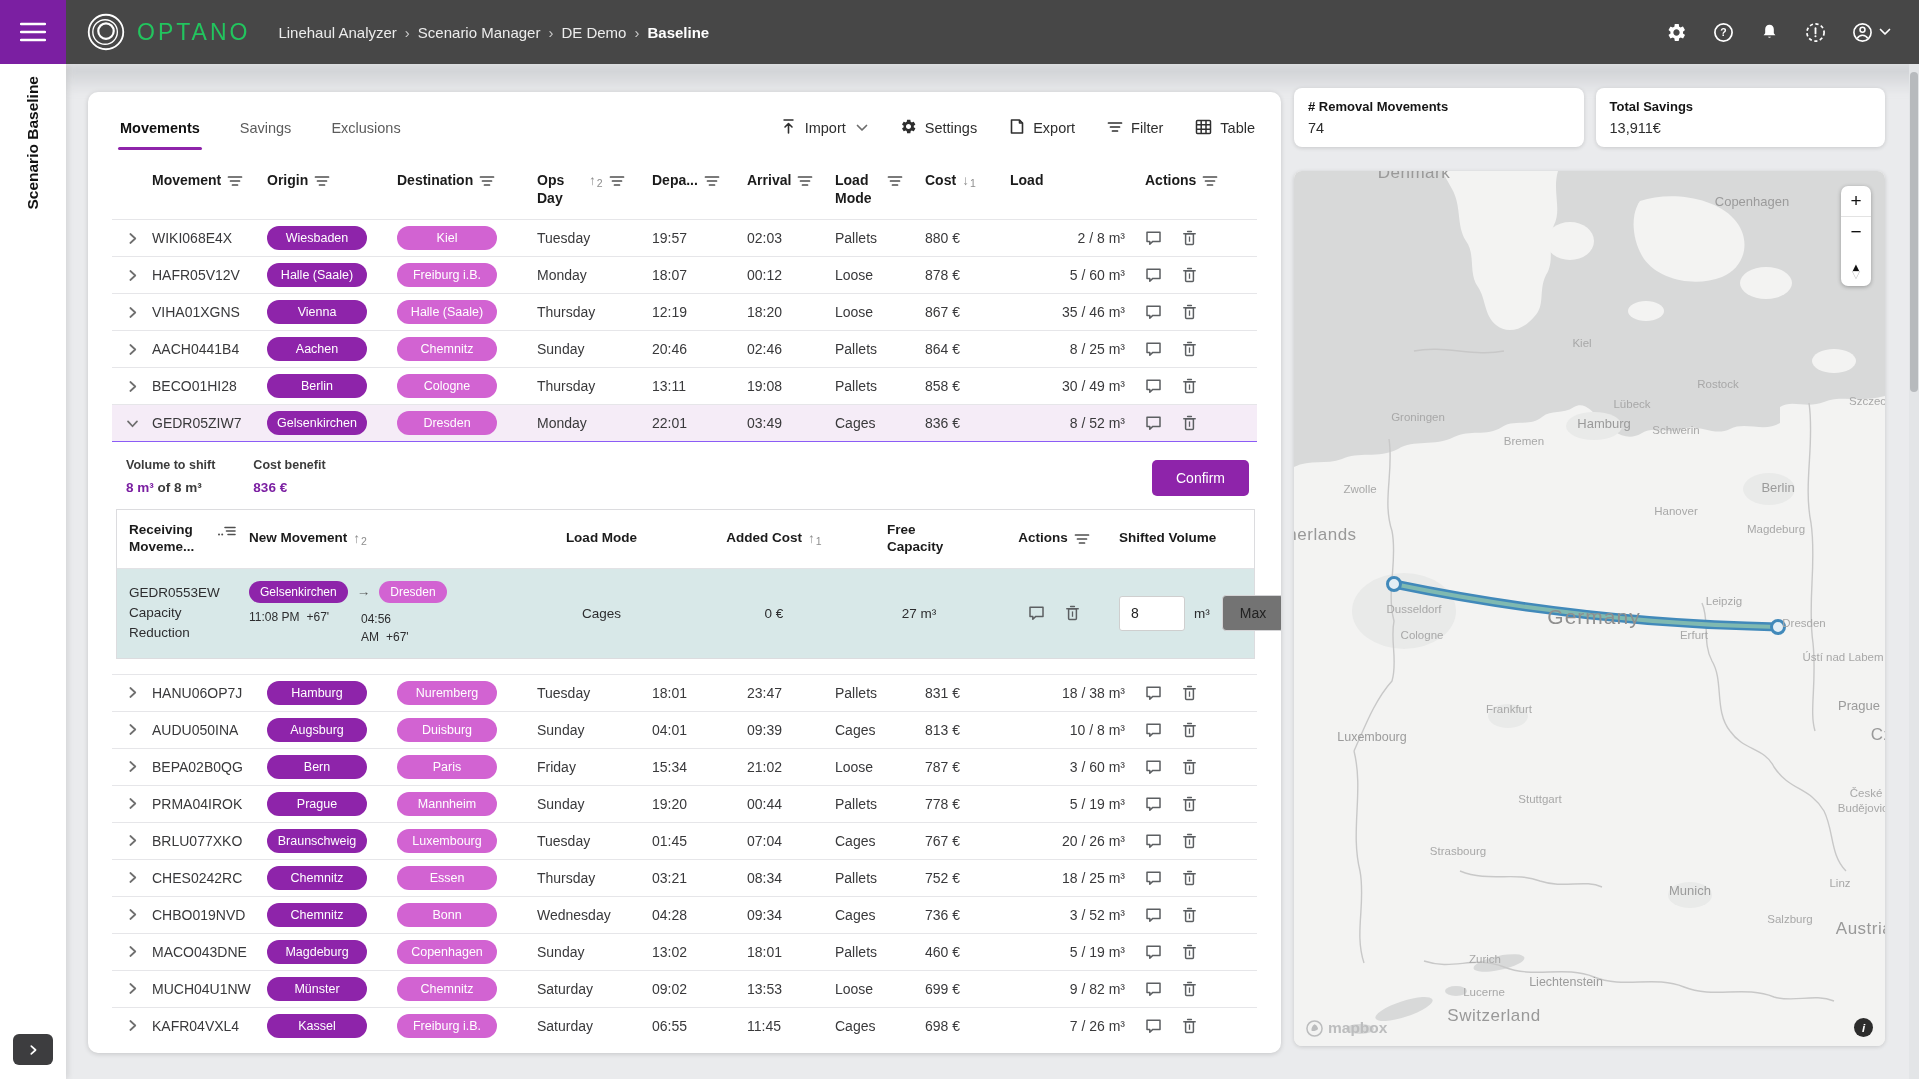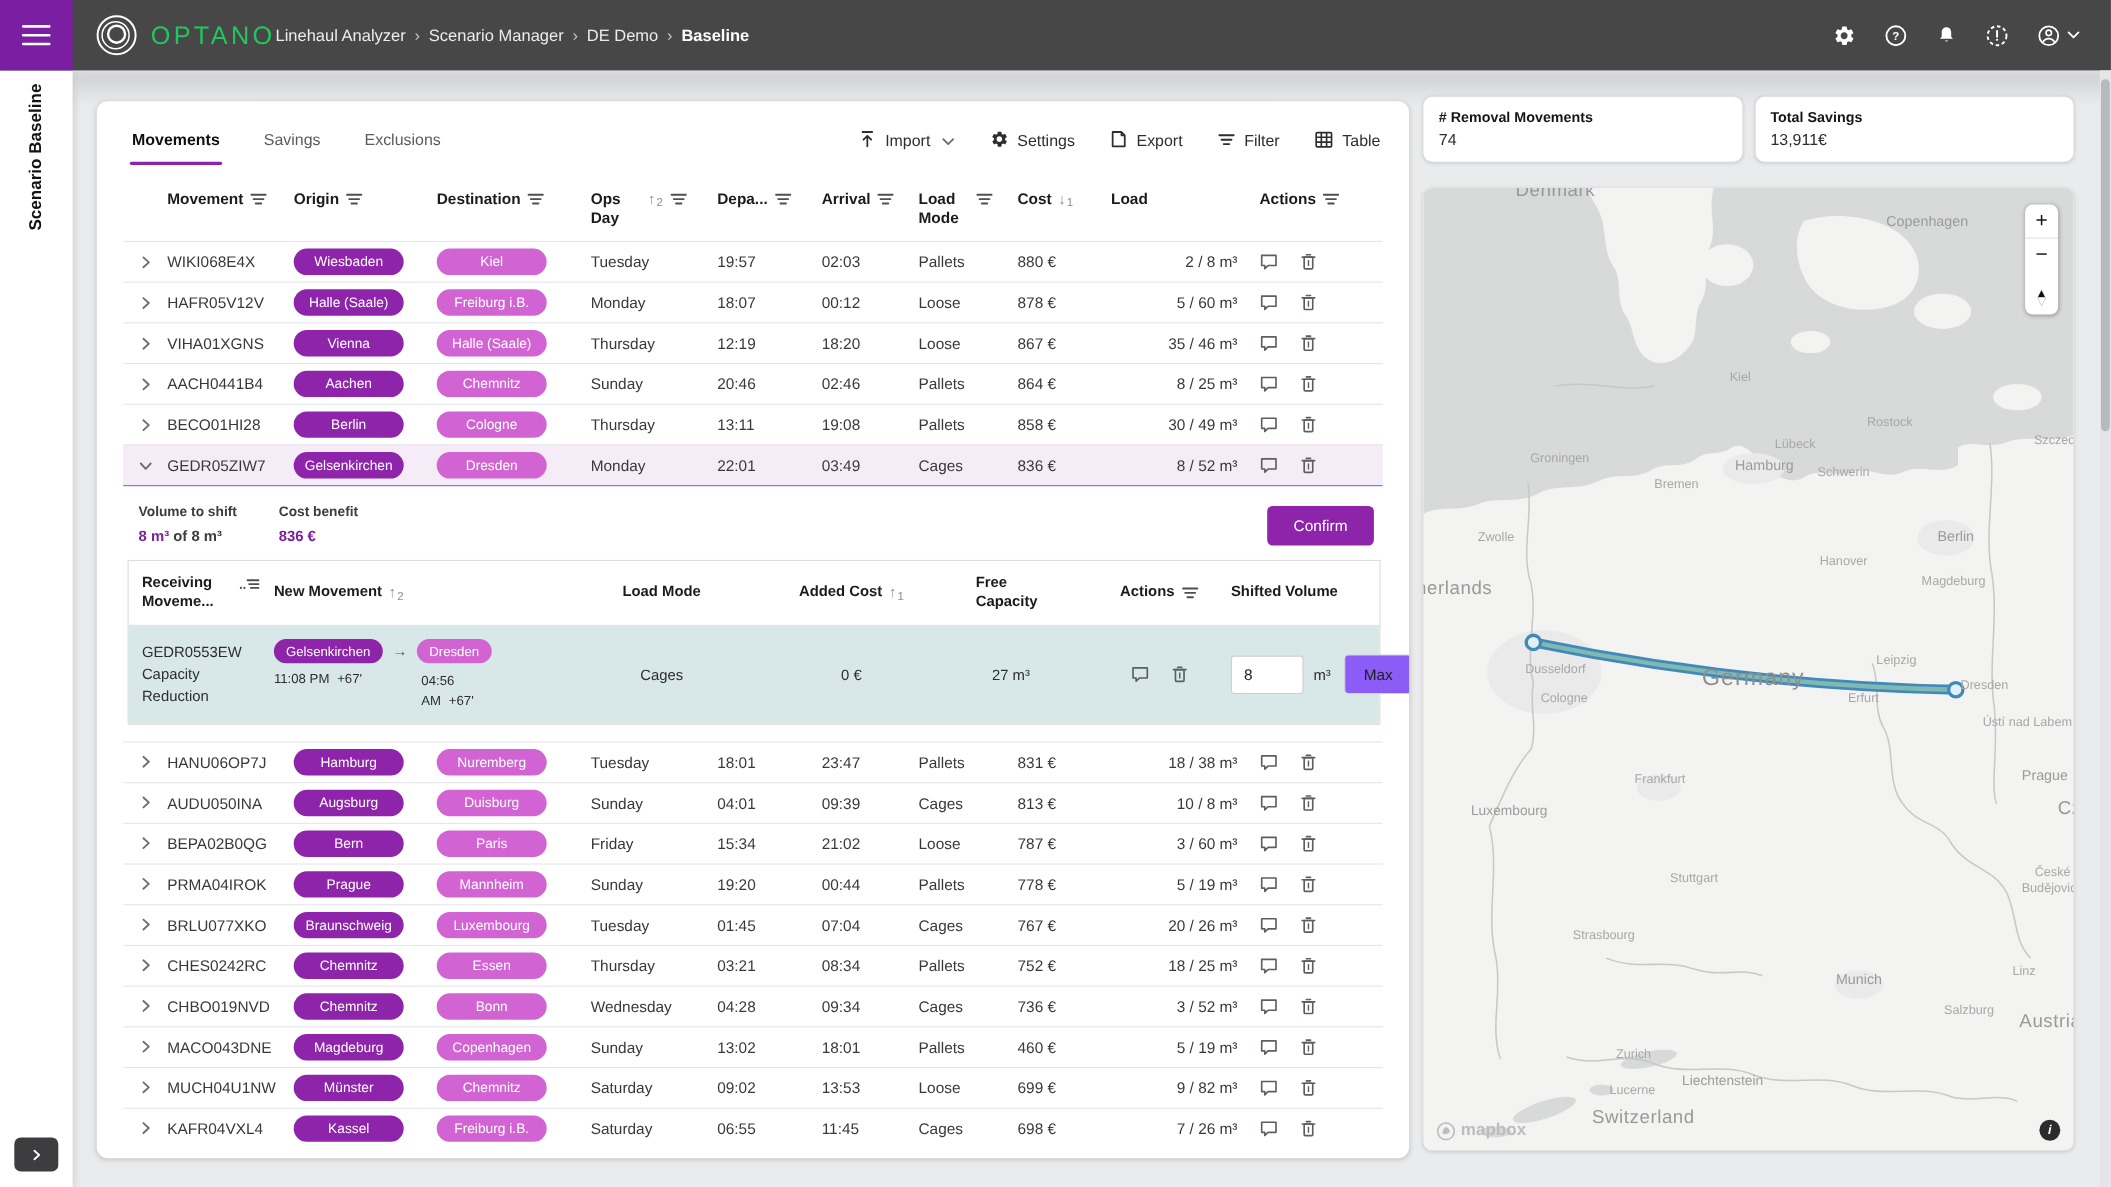"Linehaul Analyzer" .breadcrumb { margin-left: none -> 28px }
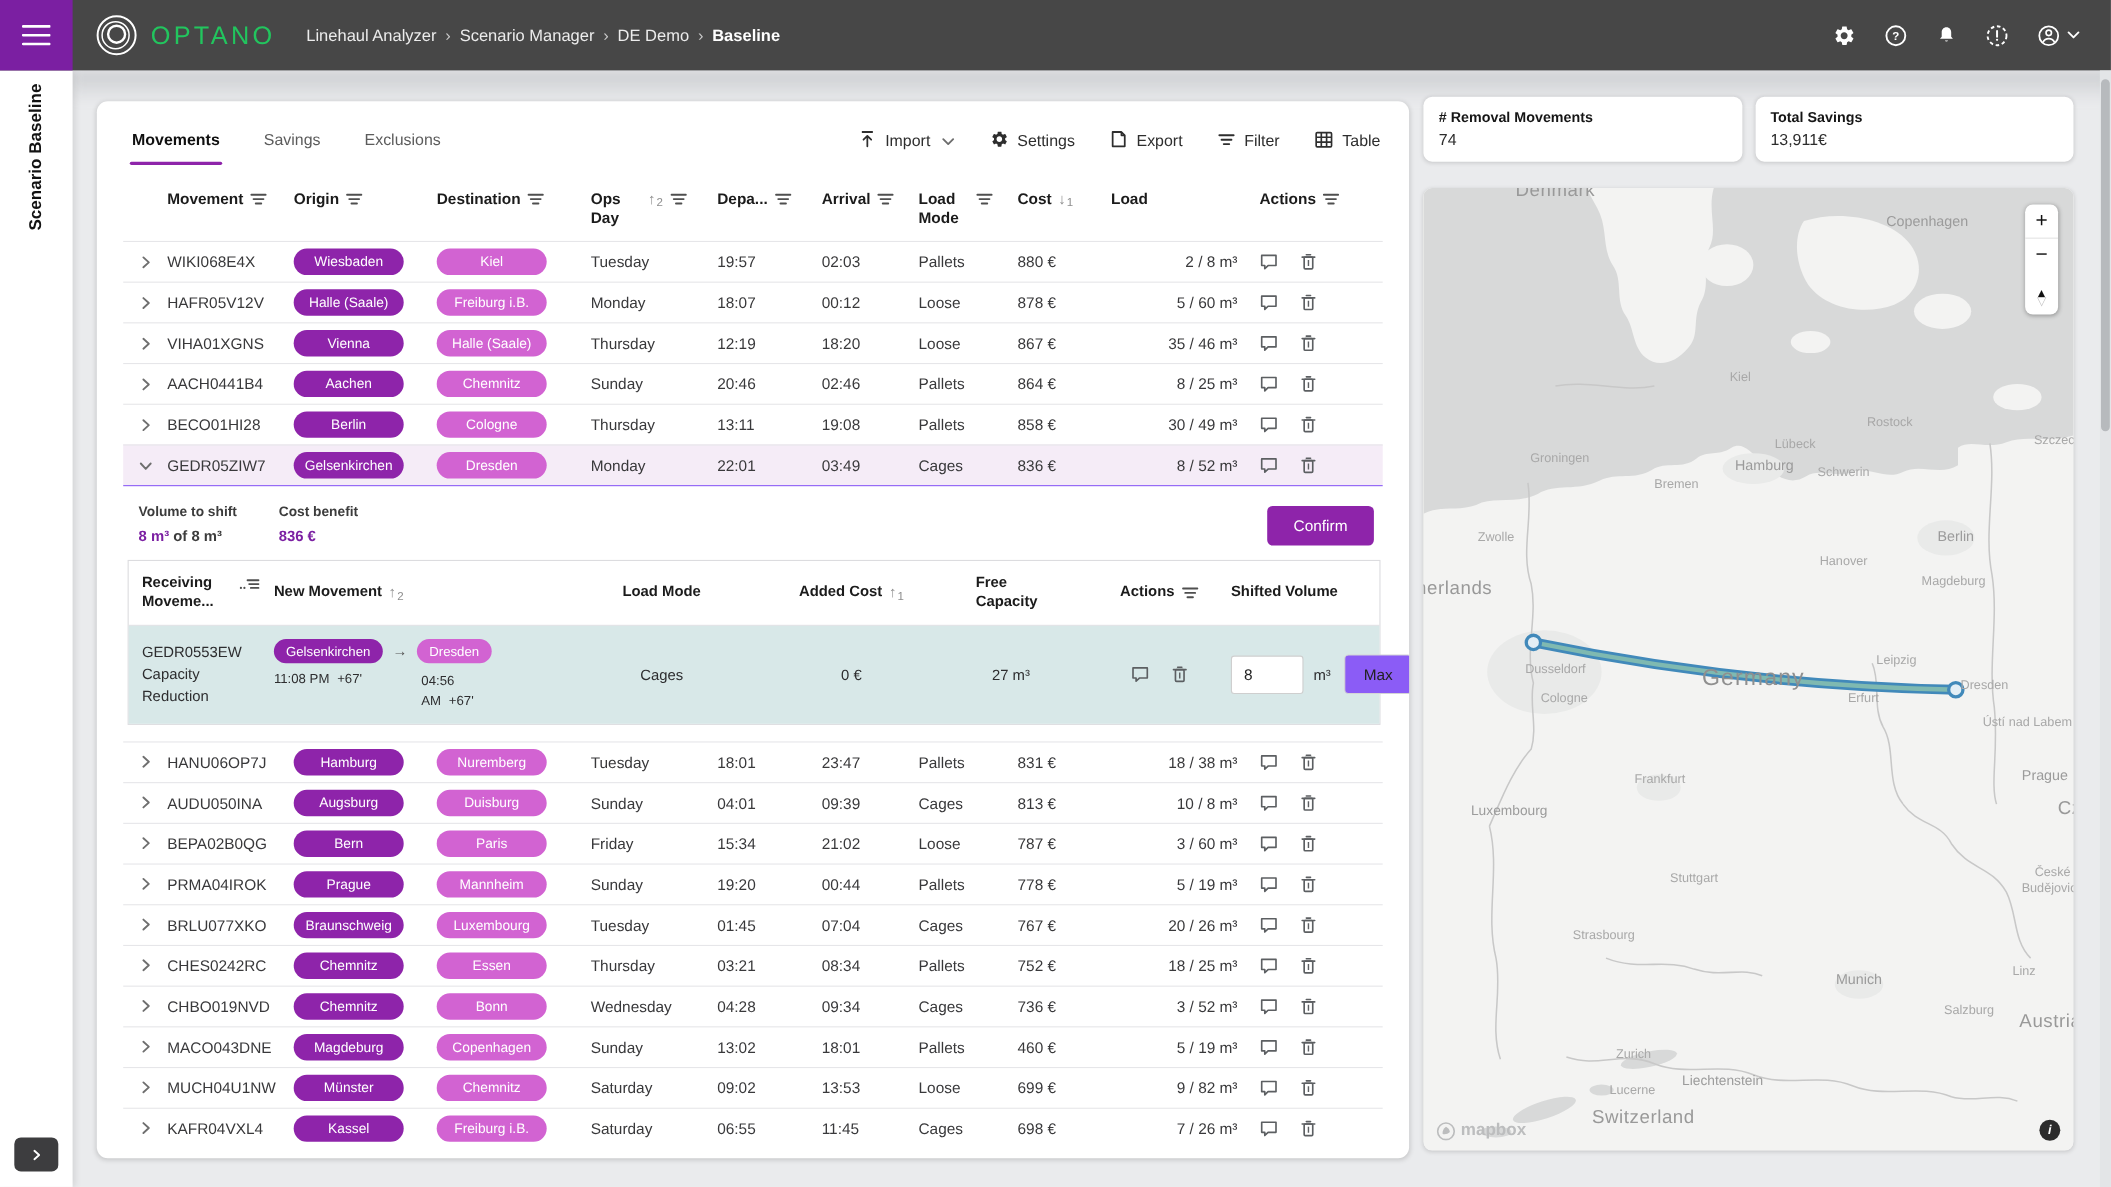"11:08 PM +67'" .nm-times { gap: 22px -> none }
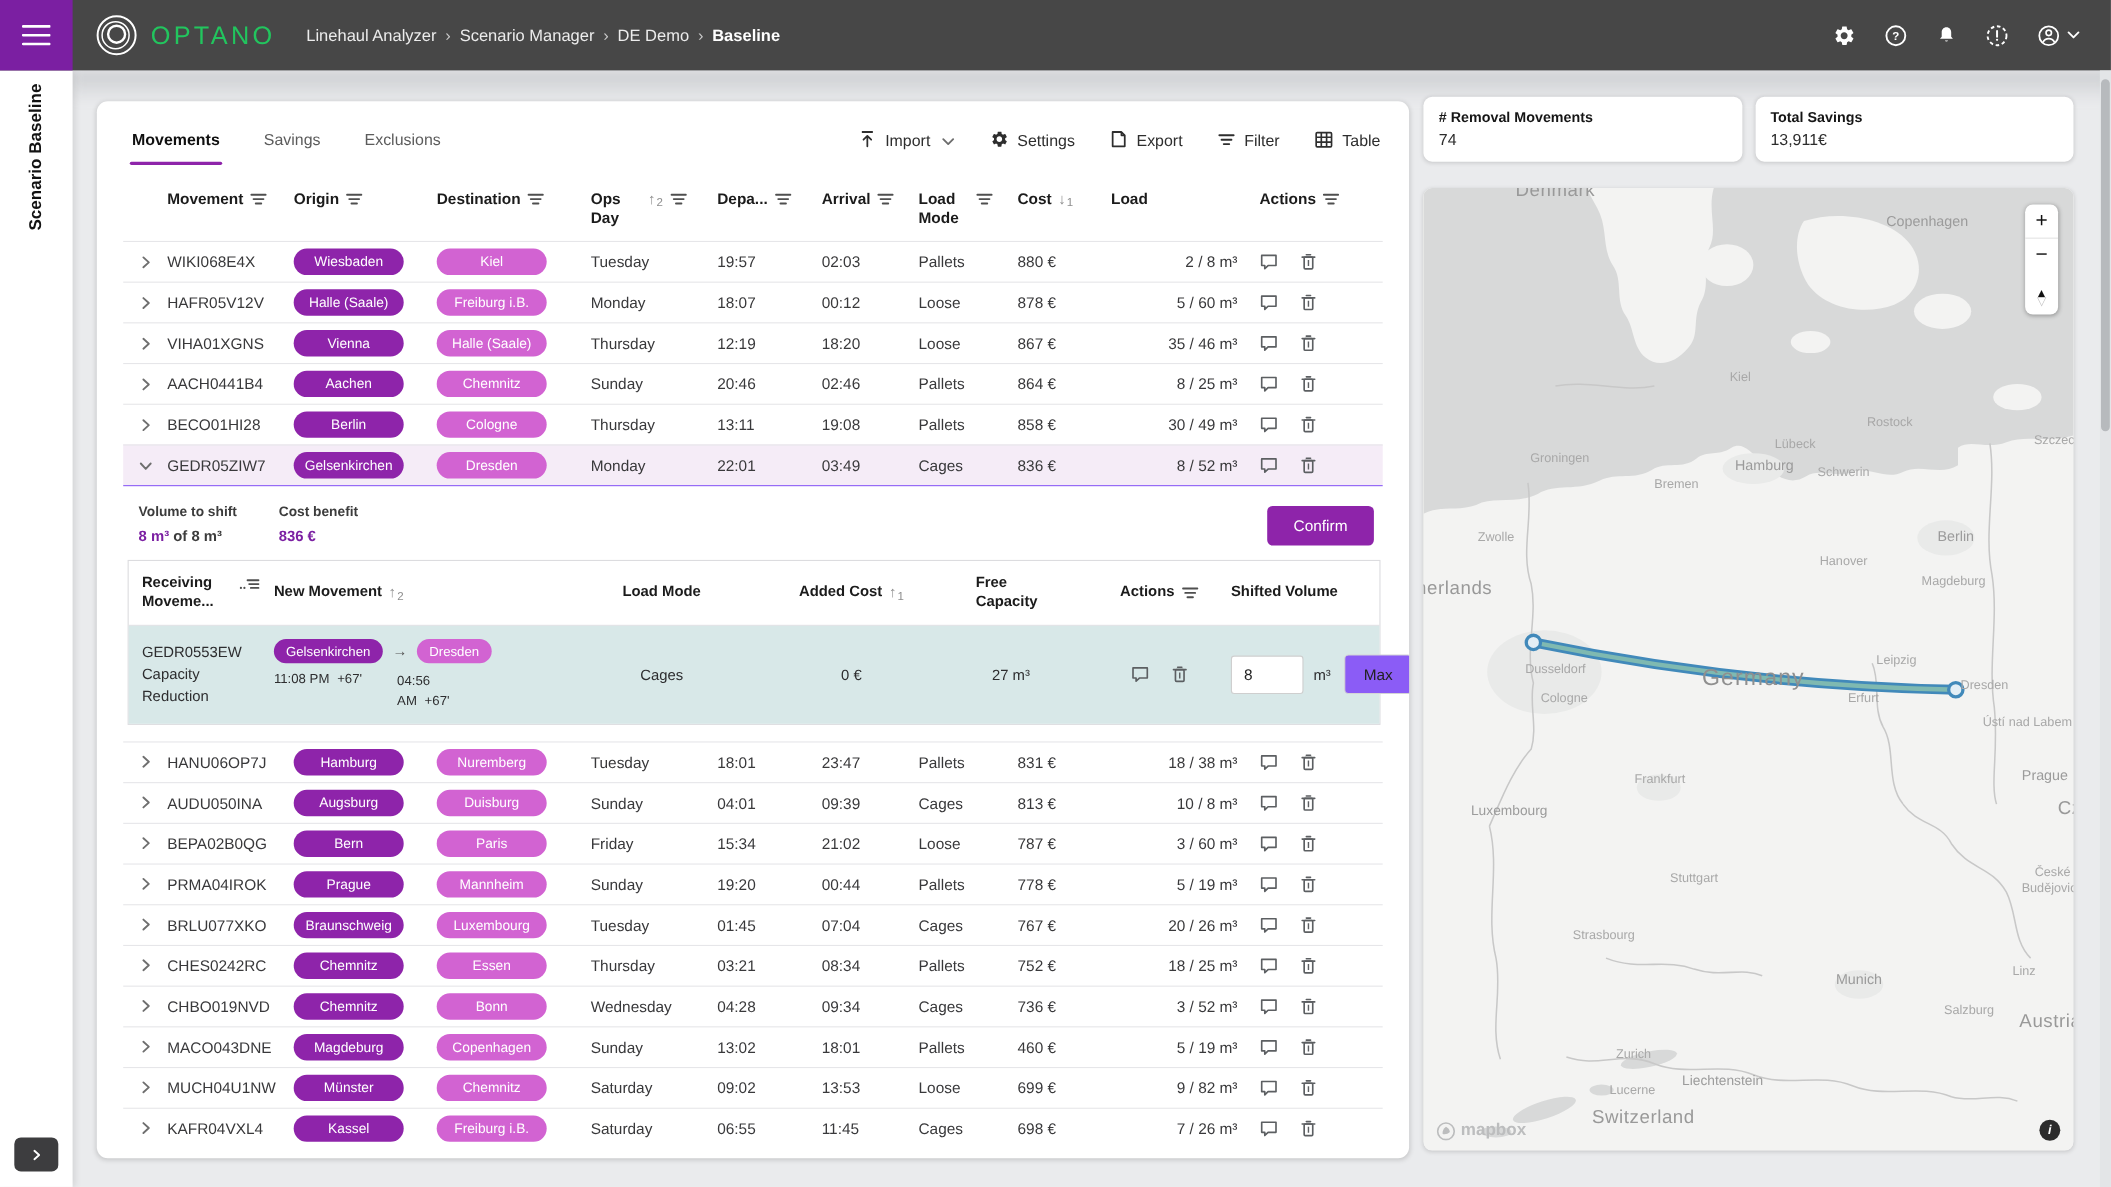"Max" .max-btn { background: #8b5cf6 -> #737373 }
